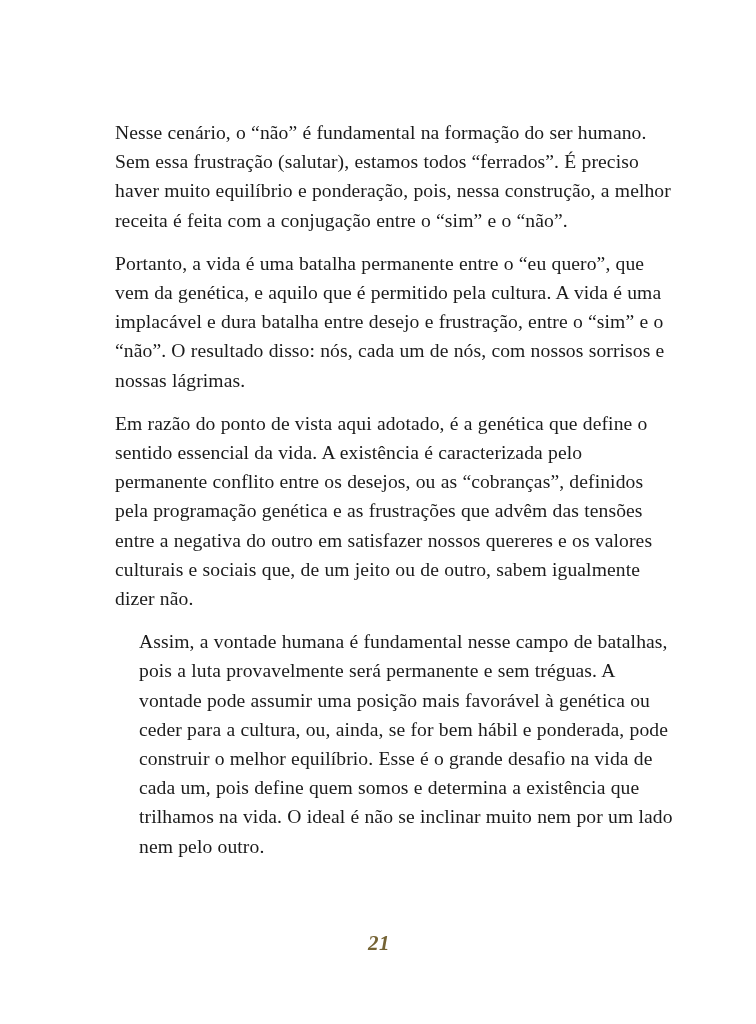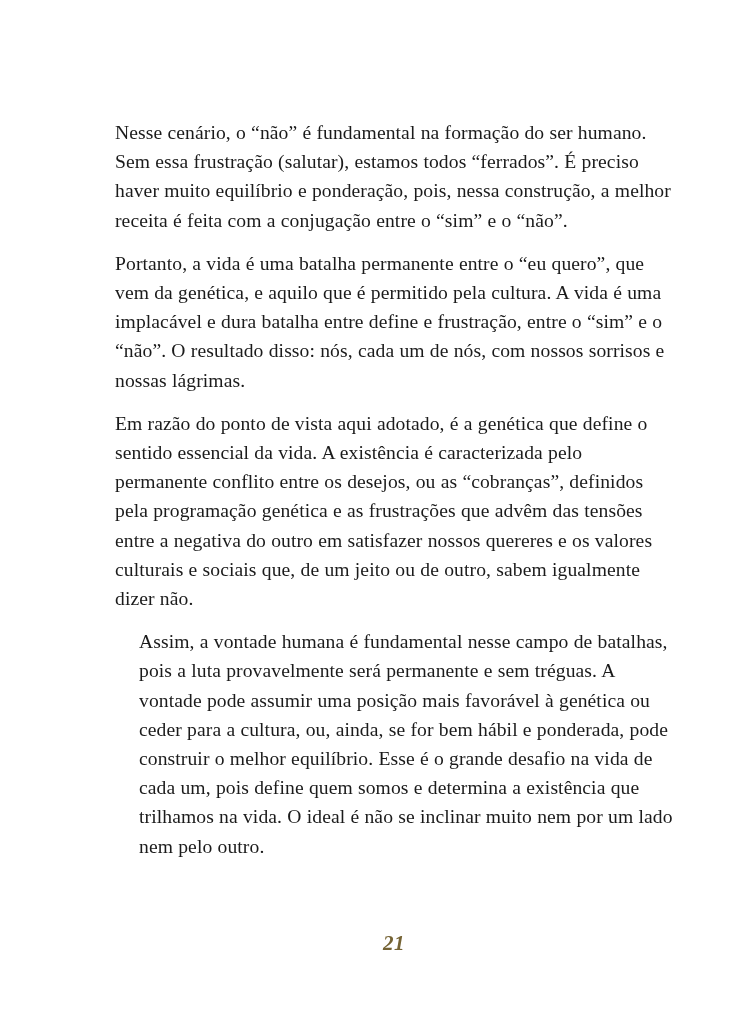"Portanto, a vida é uma" p.body-paragraph { text: define -> desejo }
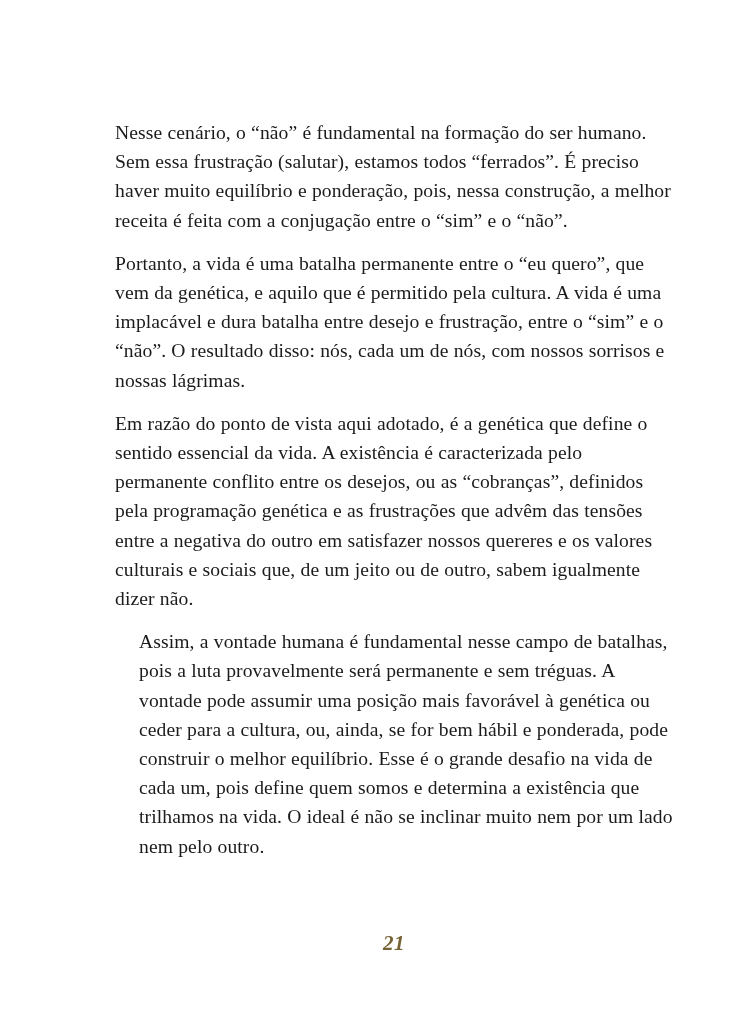"21" .folio { left: 115px -> 100px }
